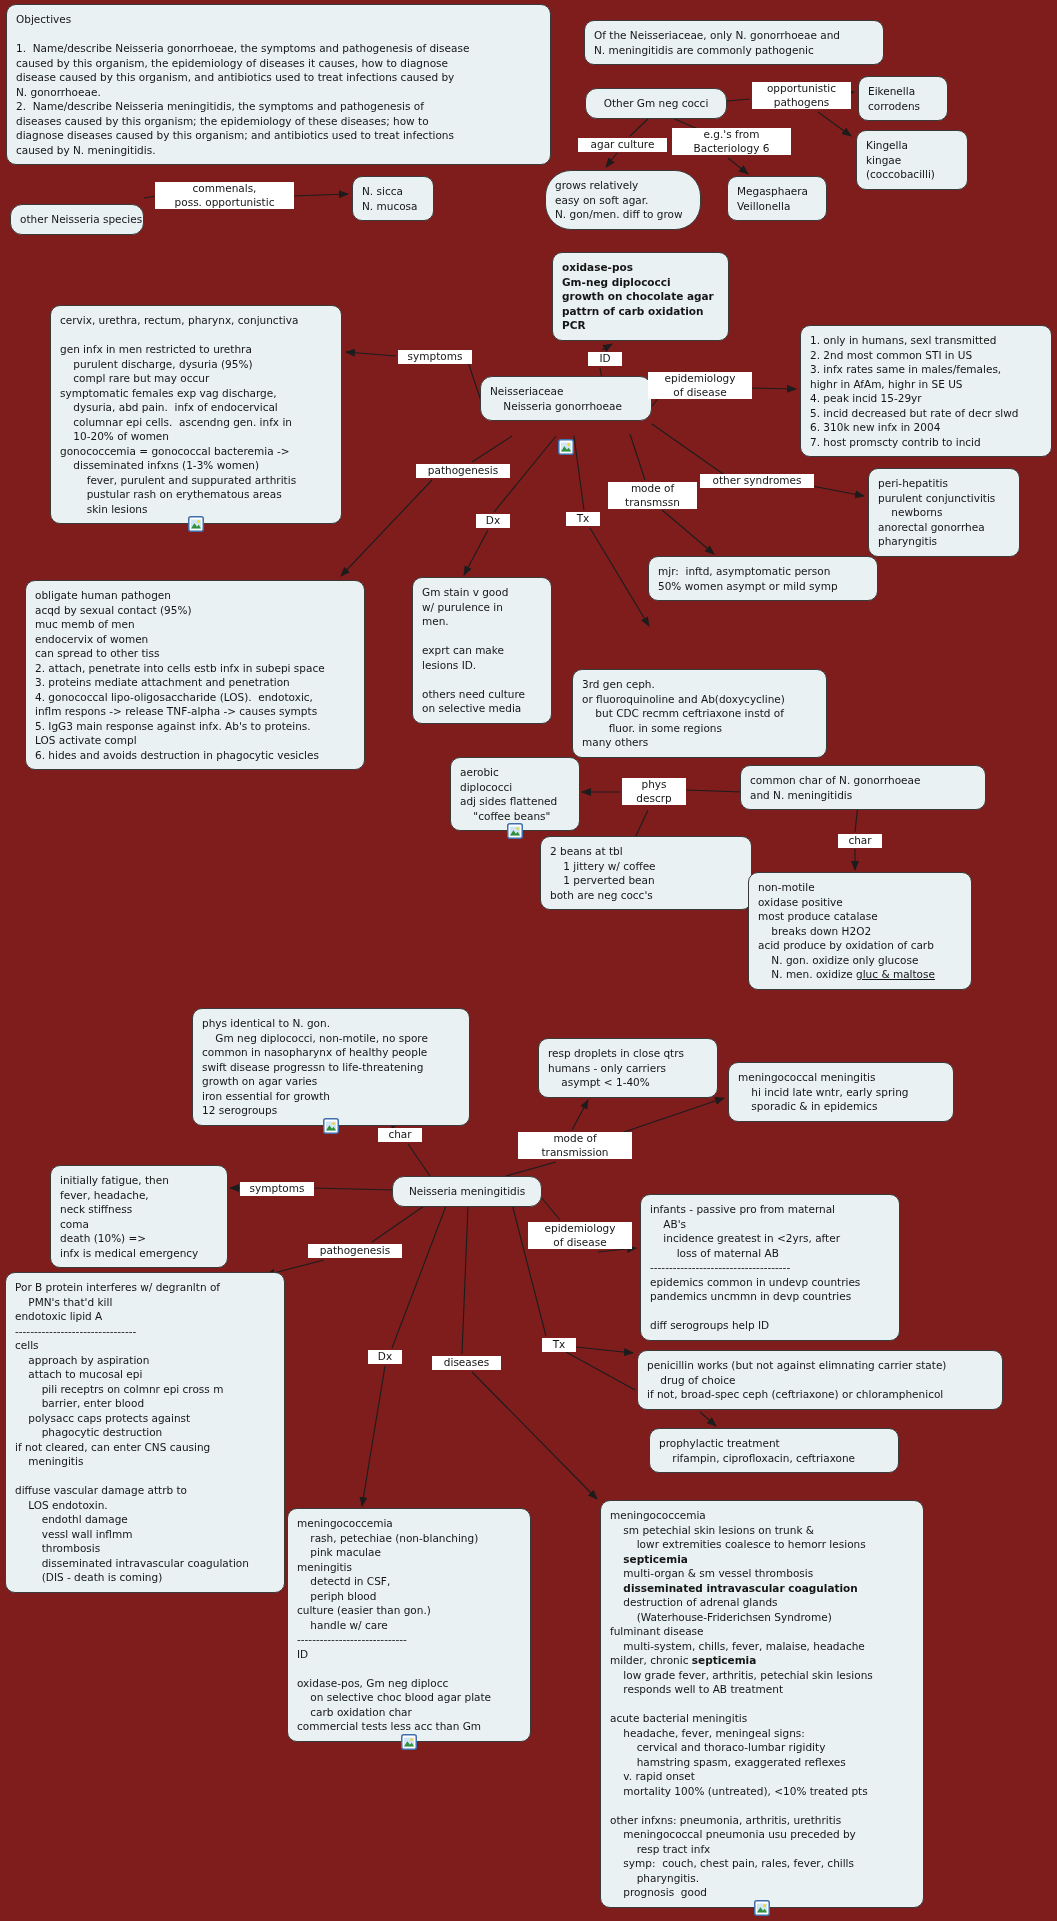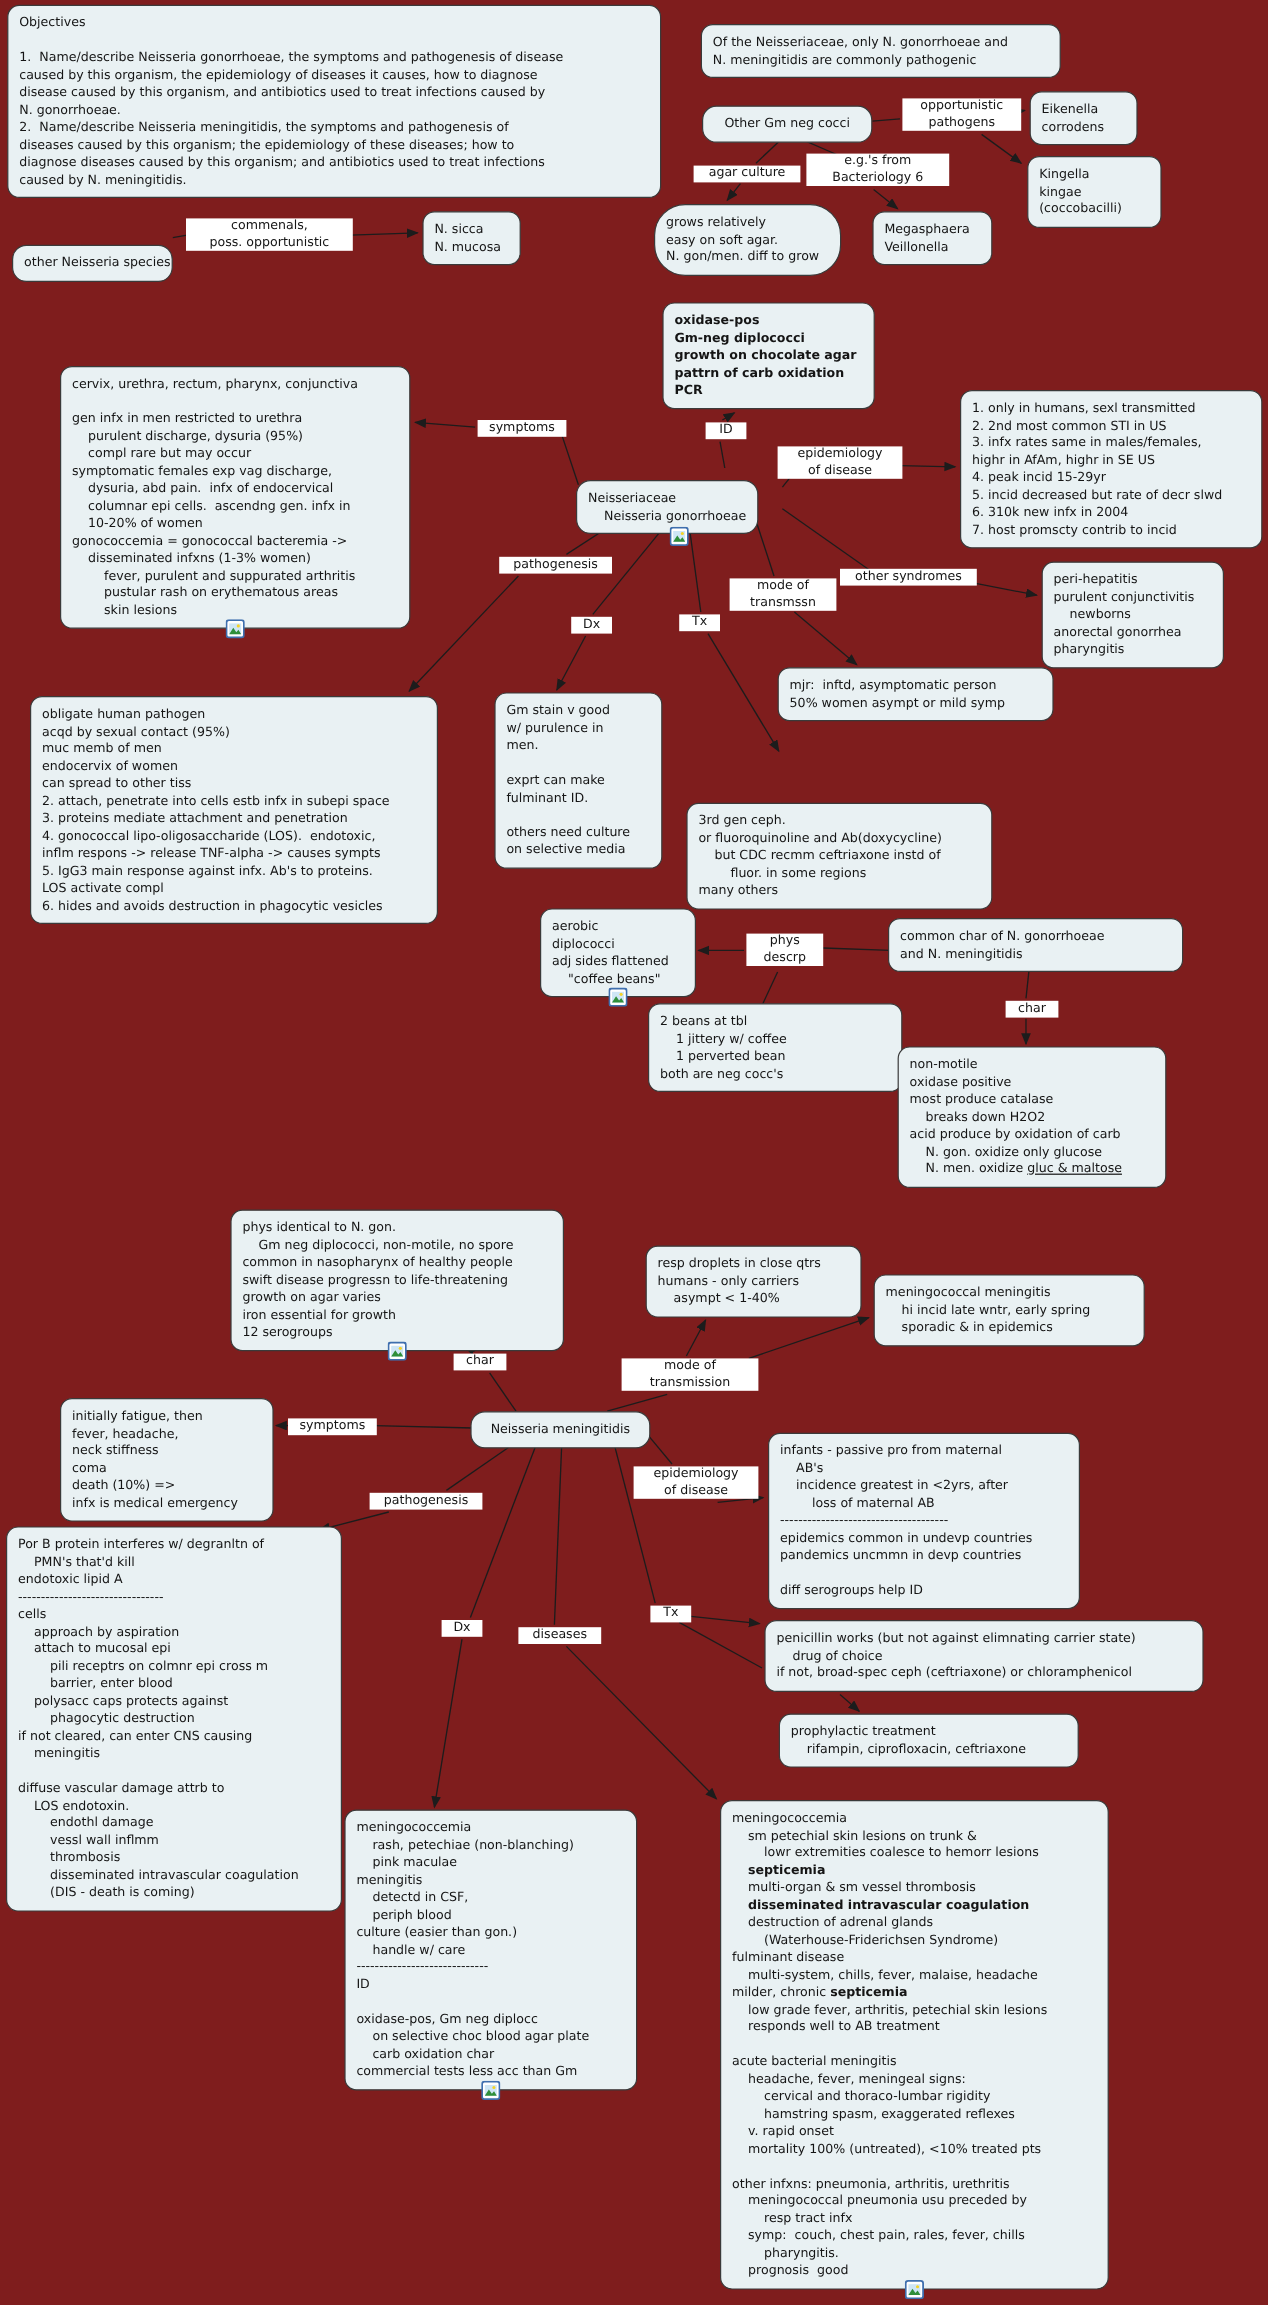"Neisseriaceae" div.box { top: 400px -> 376px; width: 152px -> 172px }
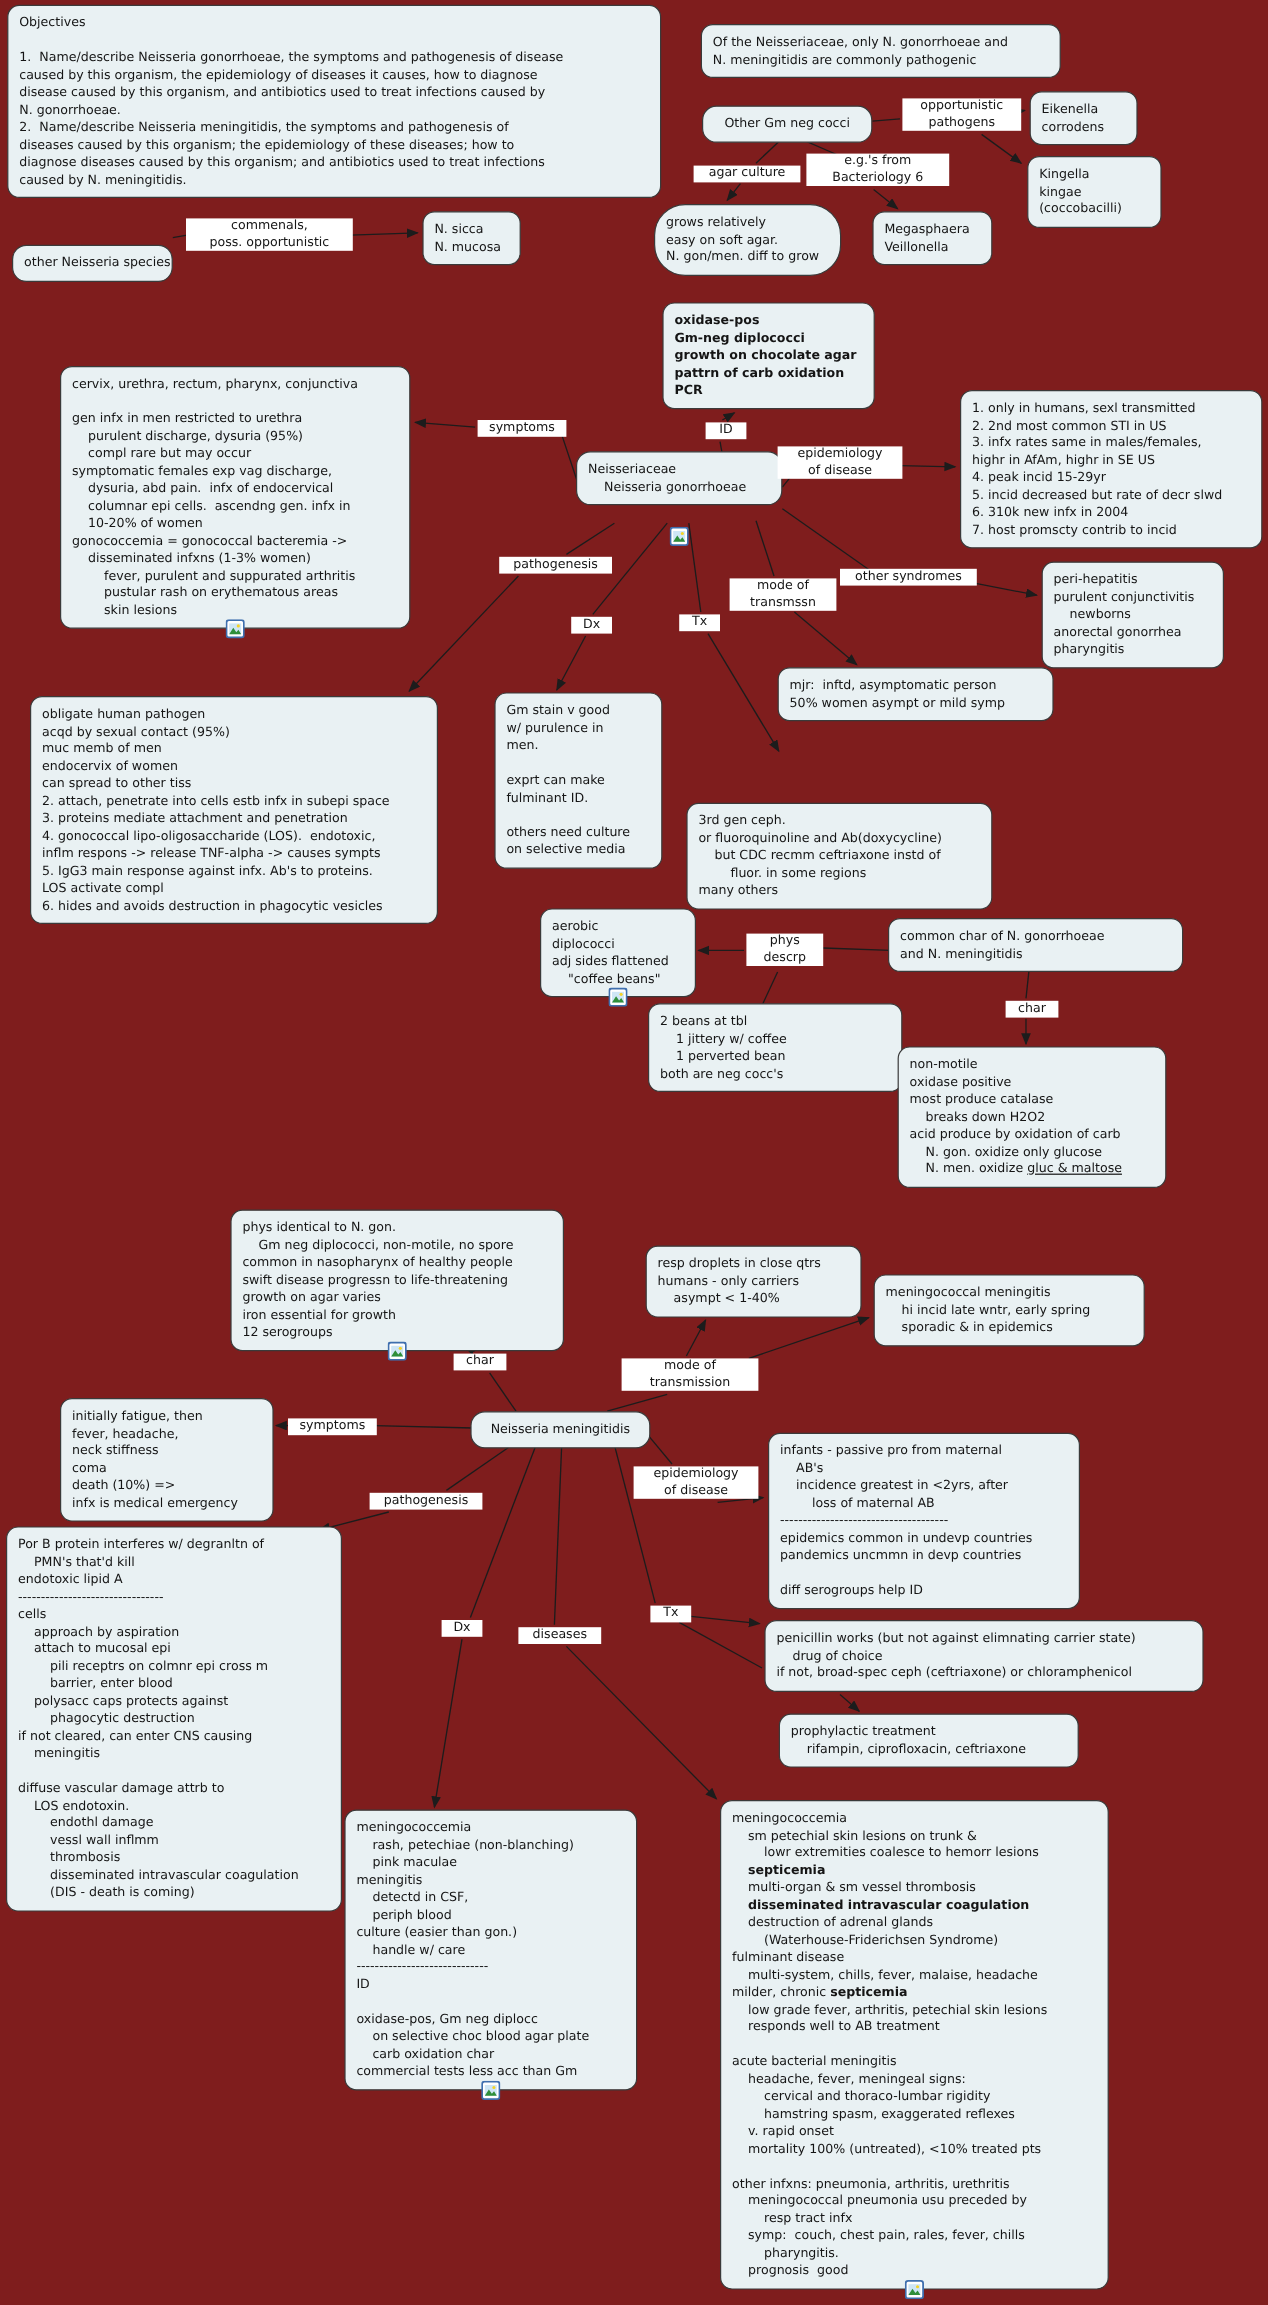"fulminant ID." div.ln { text: fulminant -> lesions }
